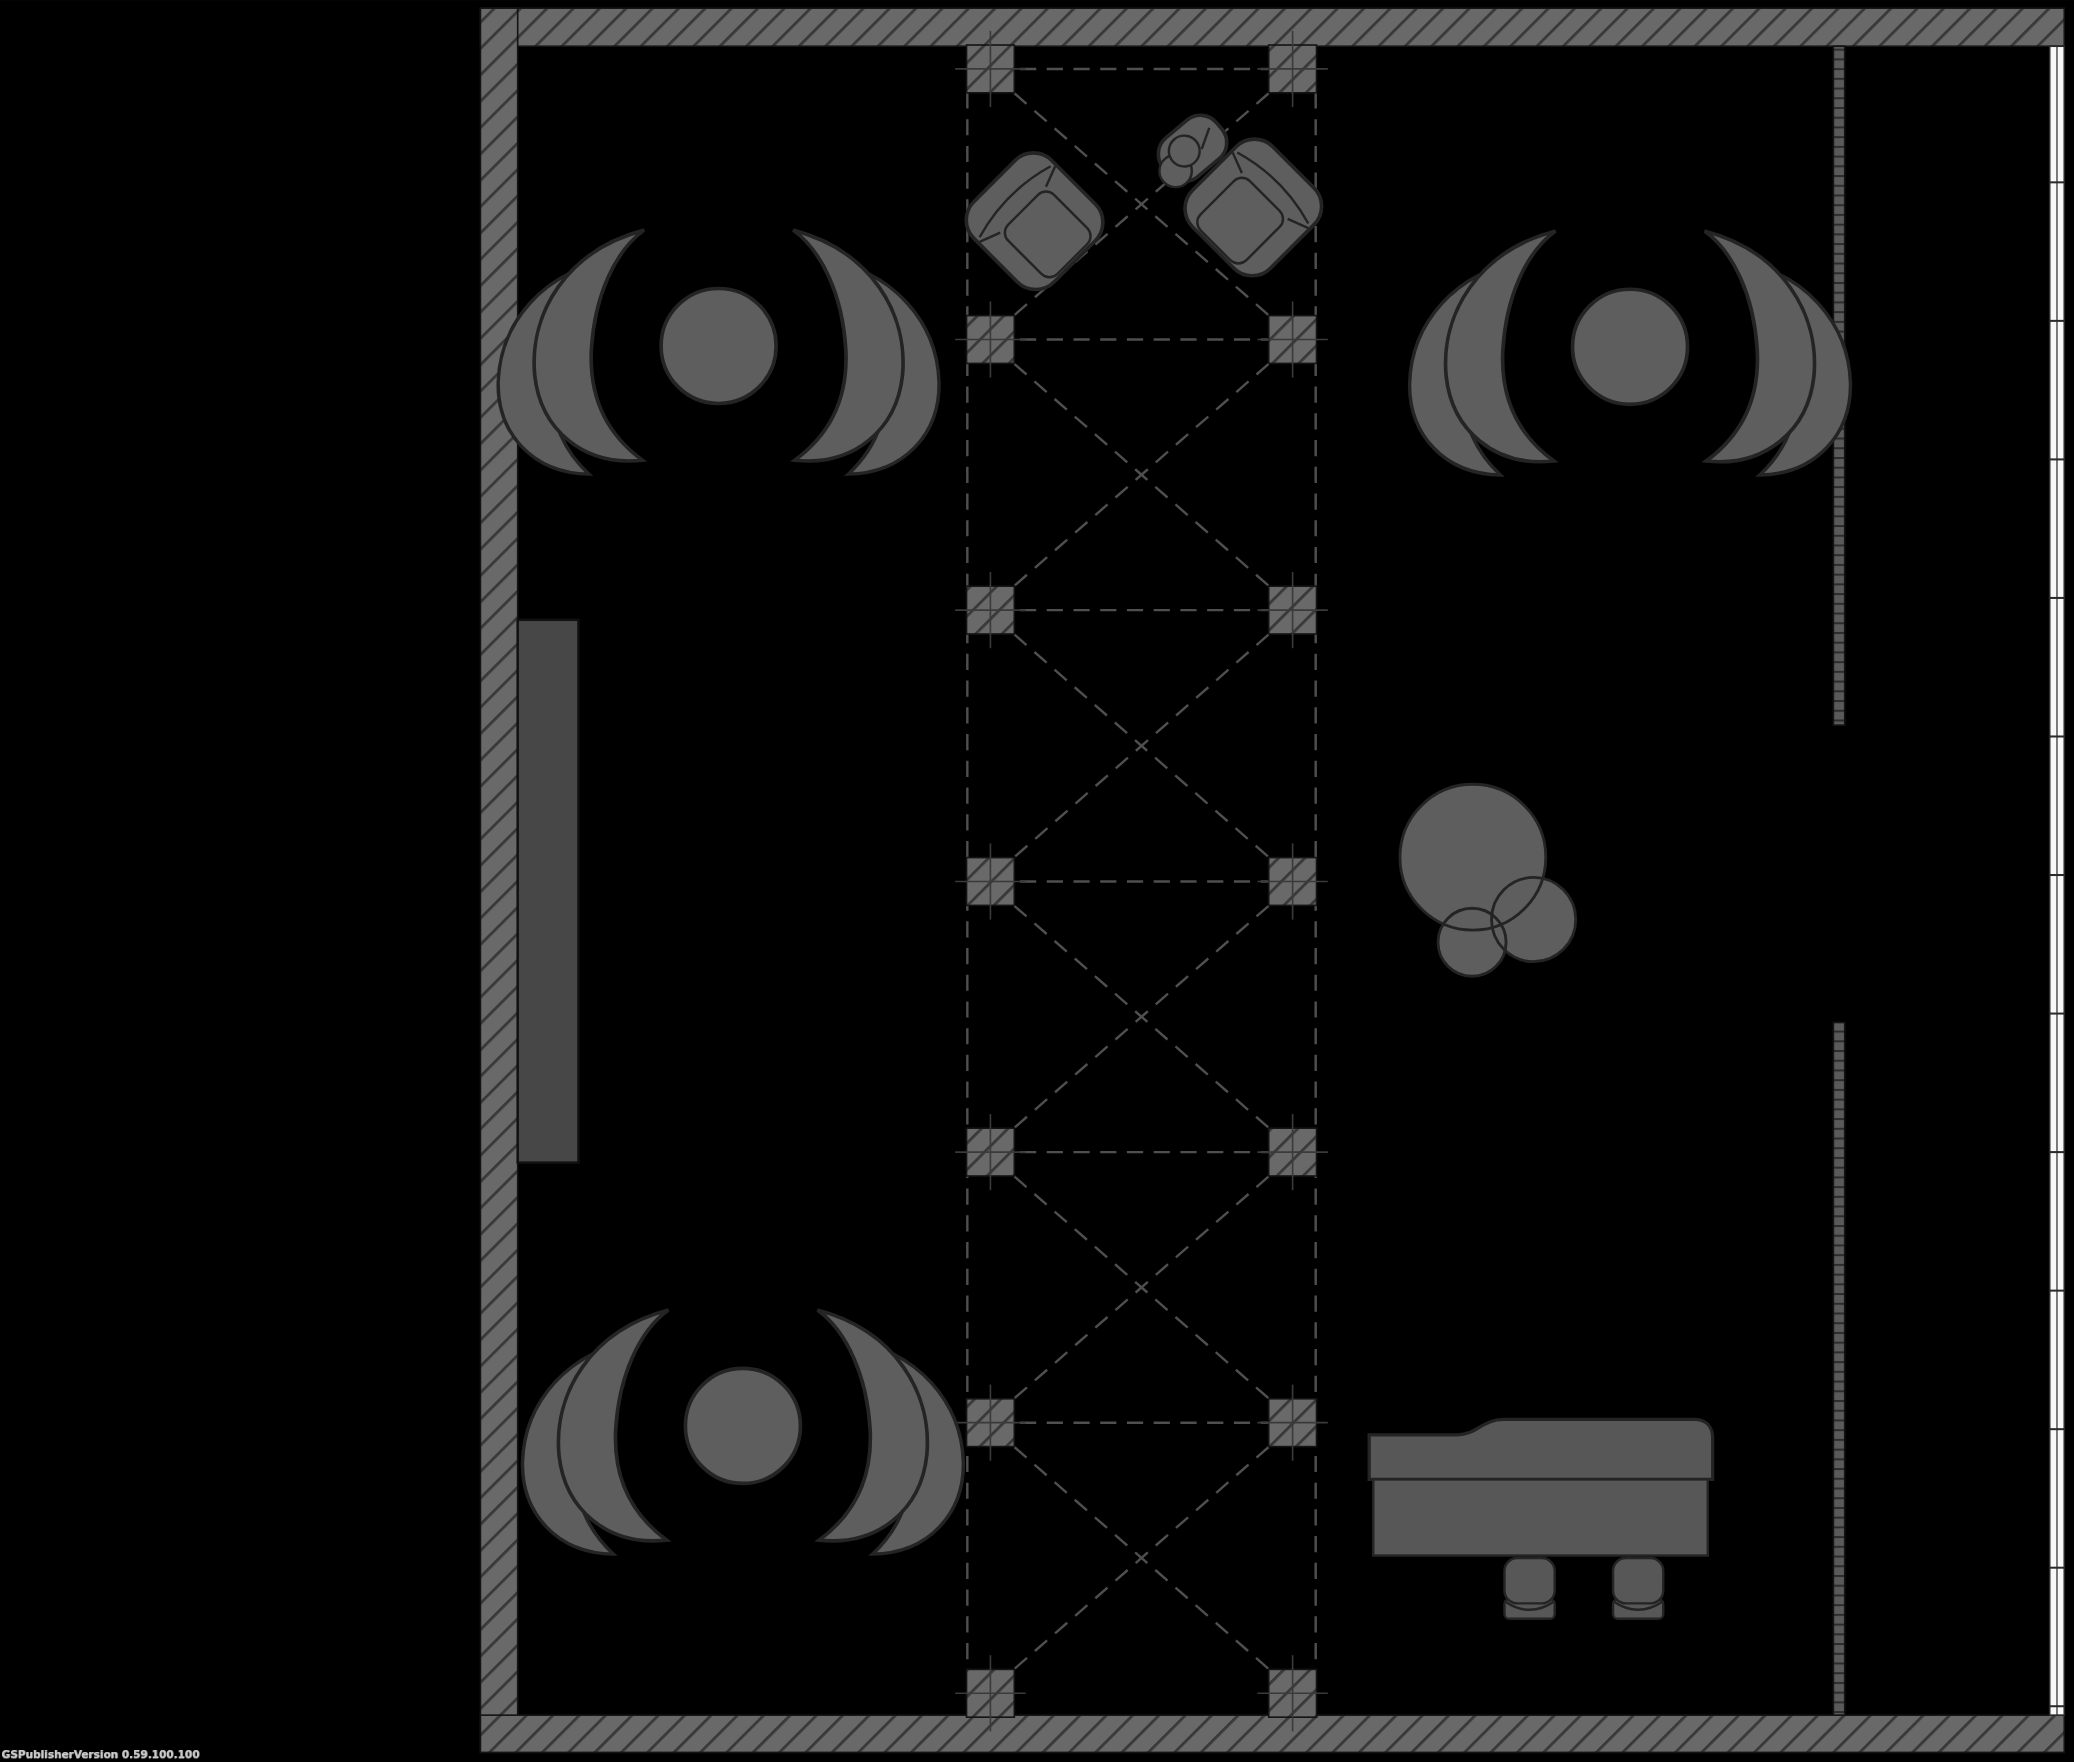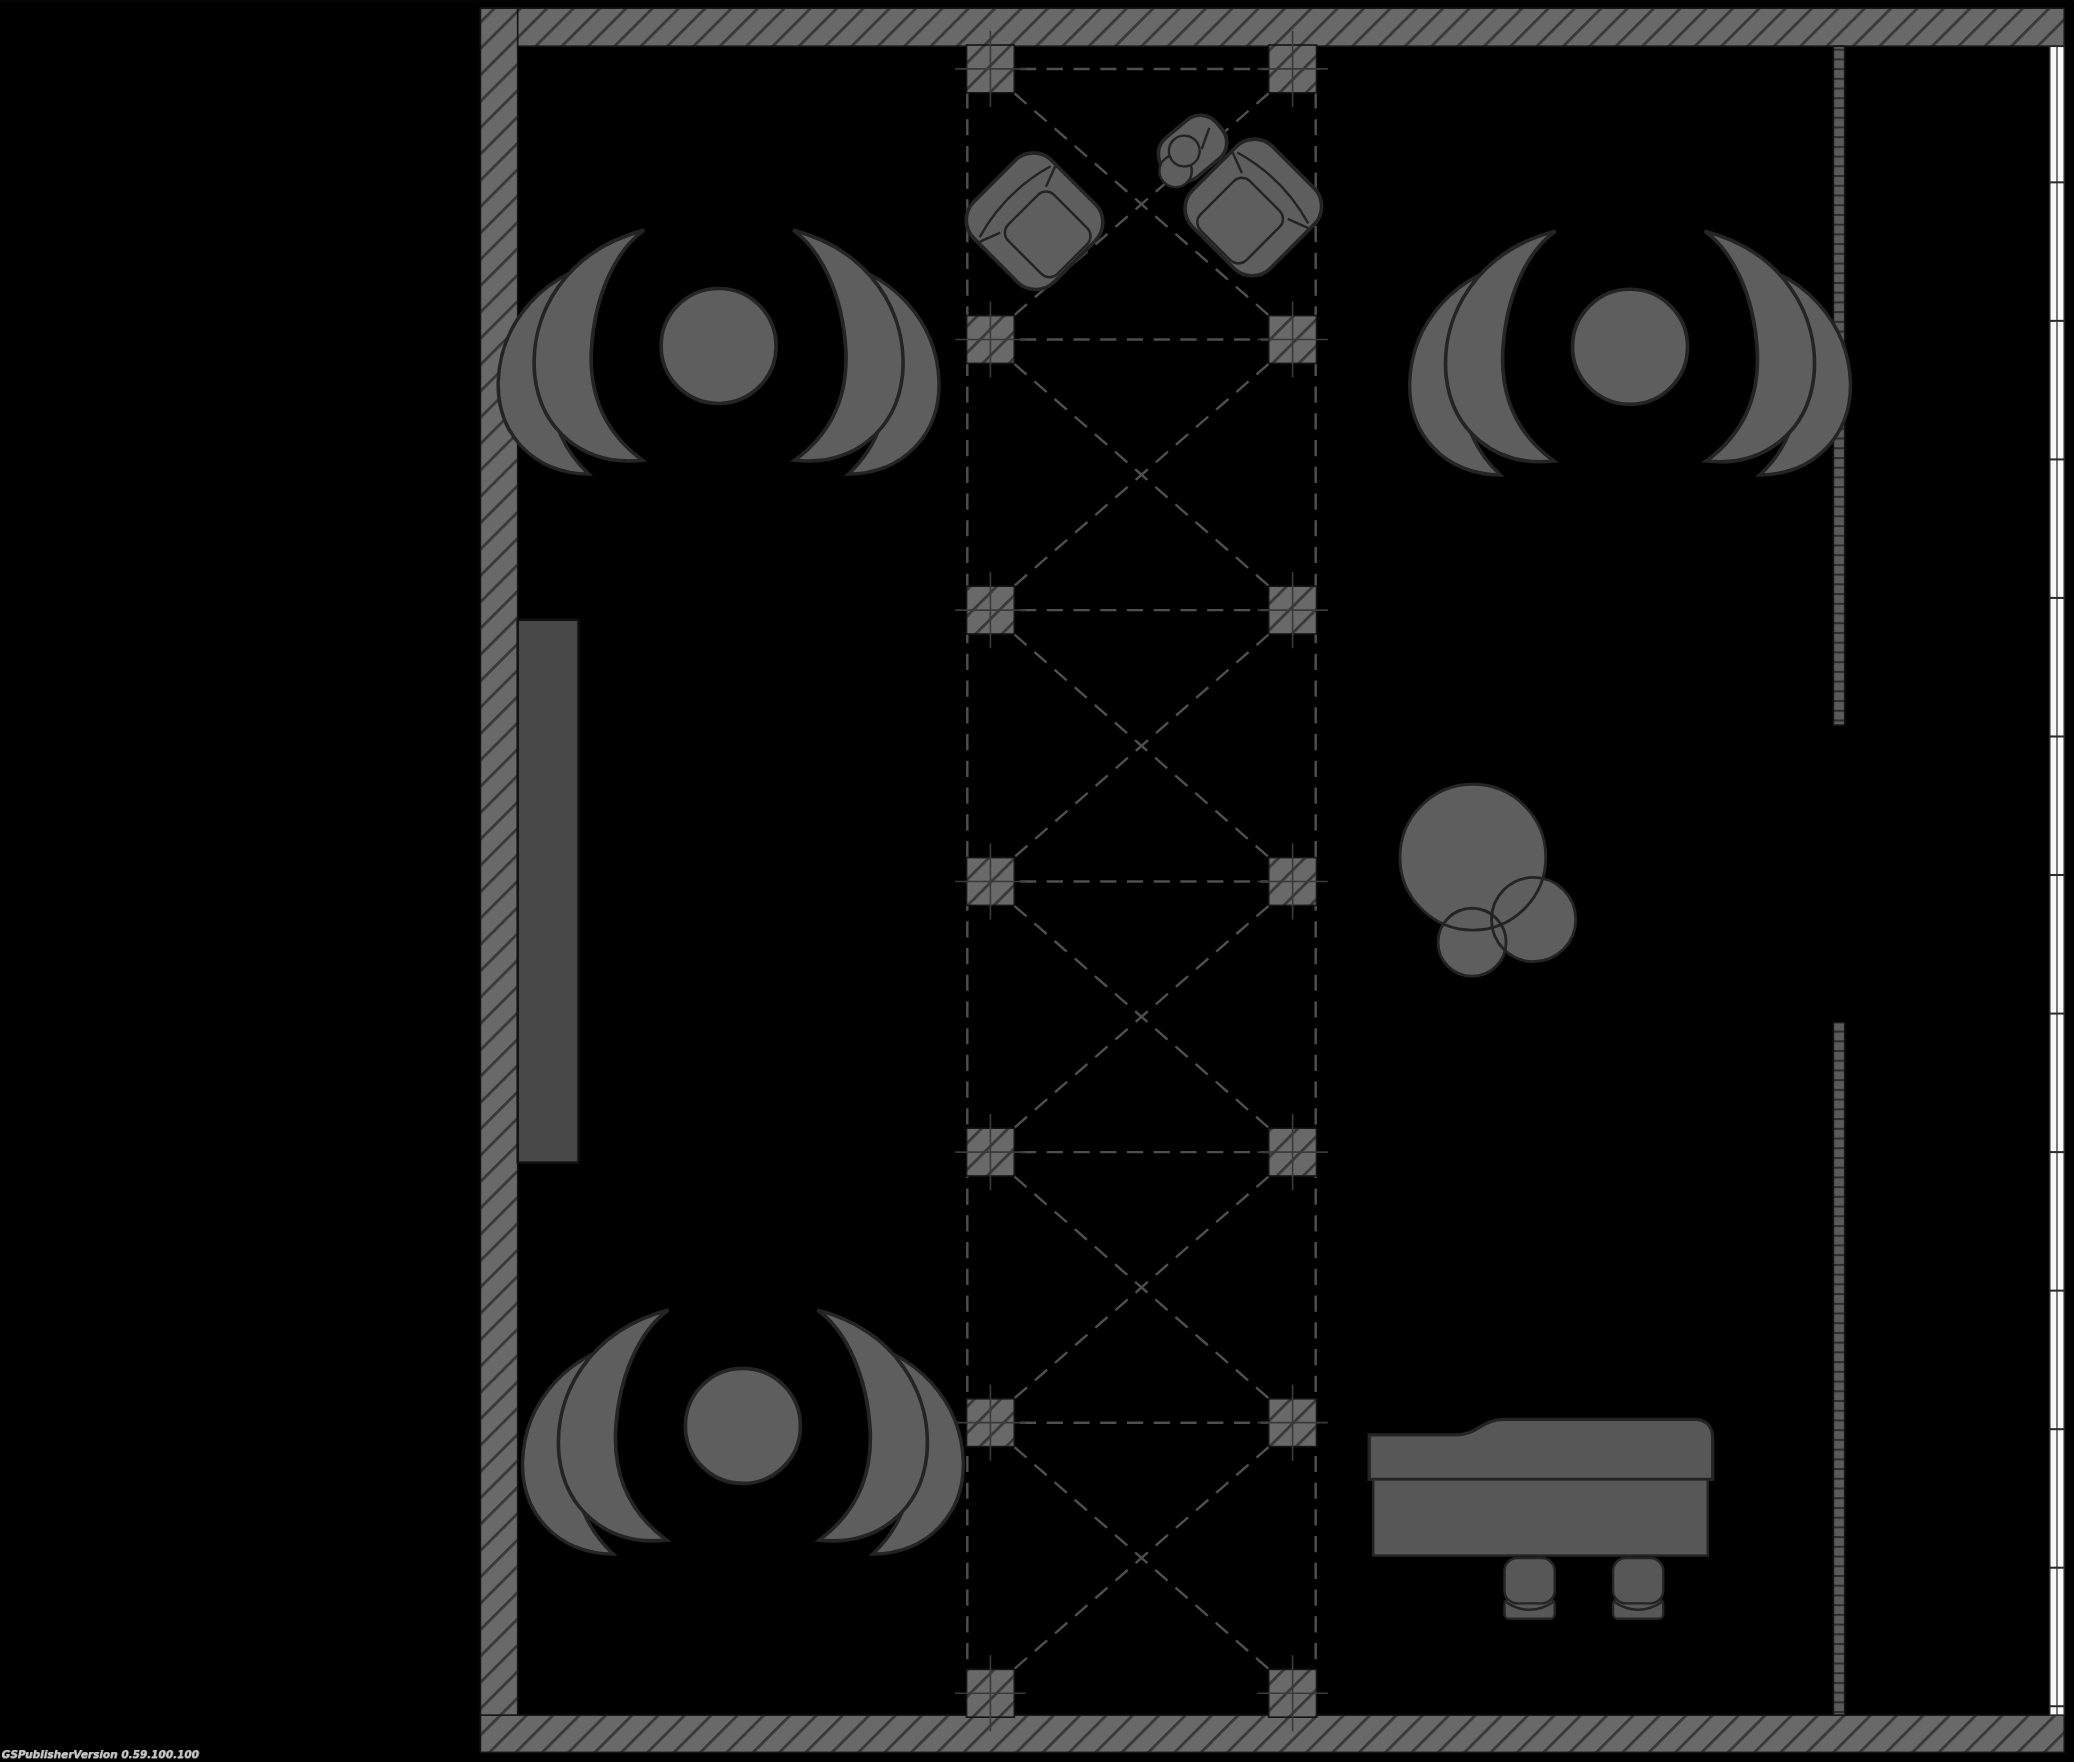"GSPublisherVersion 0.59.100.100" .page { font-style: italic -> none }
